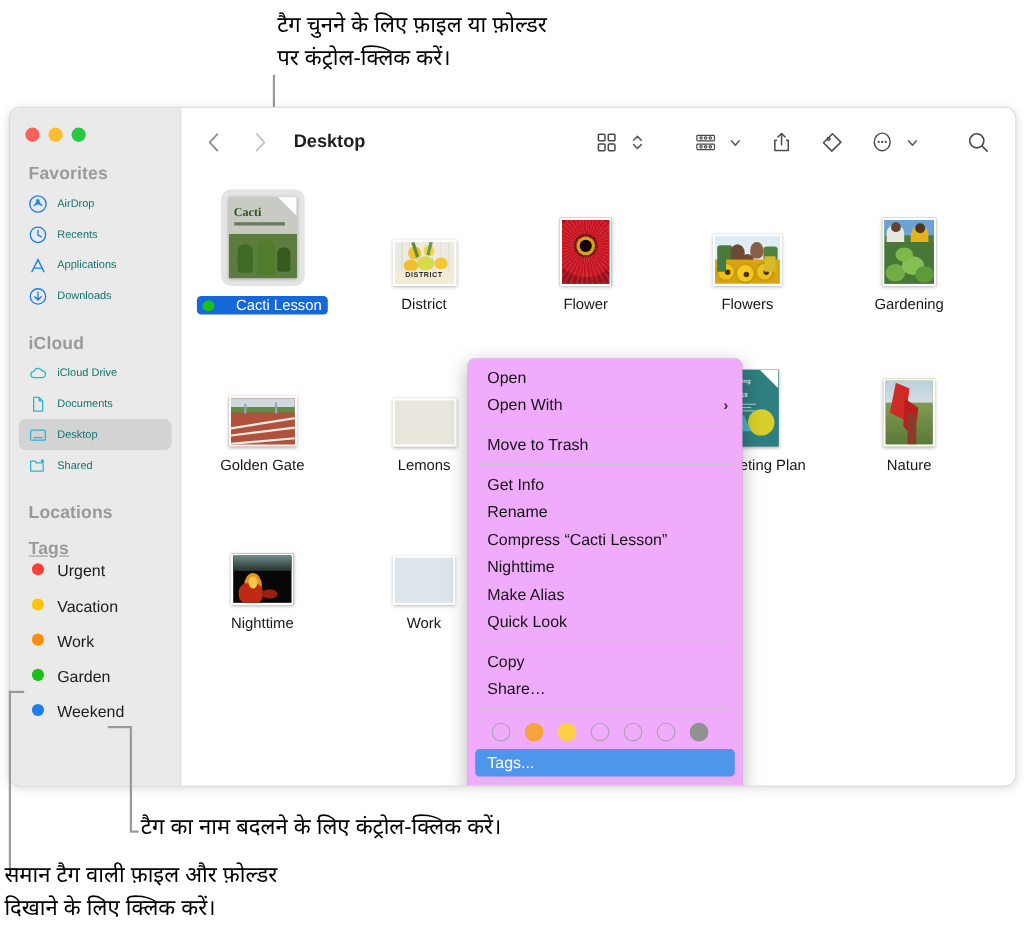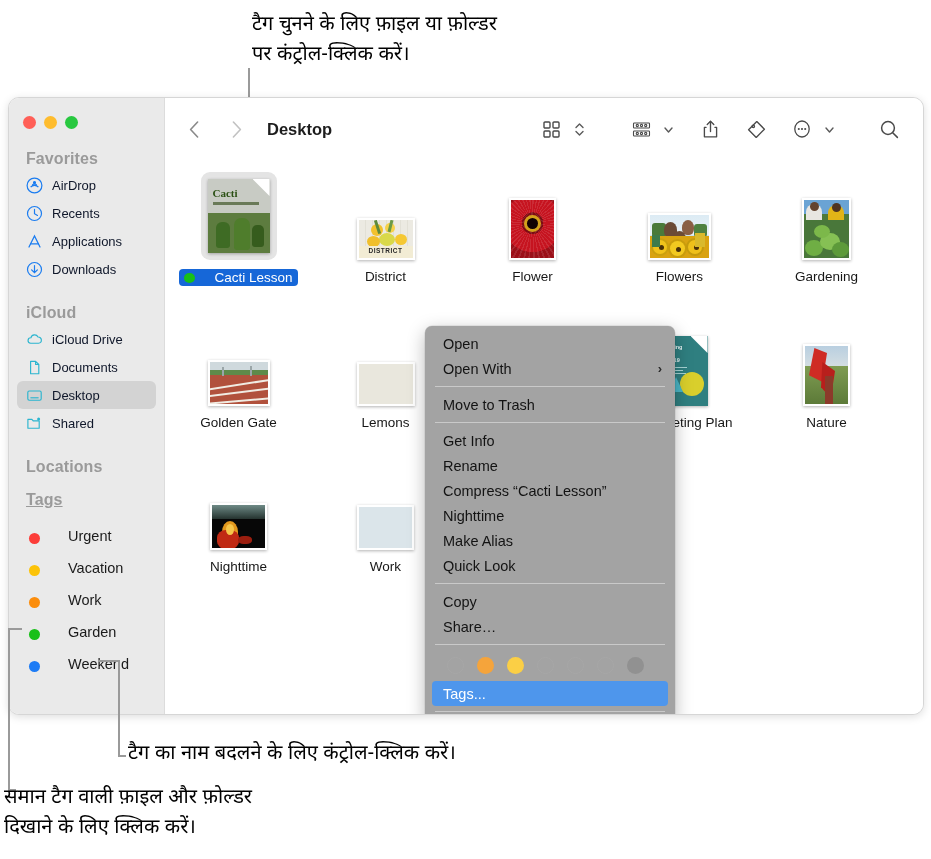"AirDrop" .sb-item { color: #0f172a -> #0f766e; font-size: 13px -> 10px }
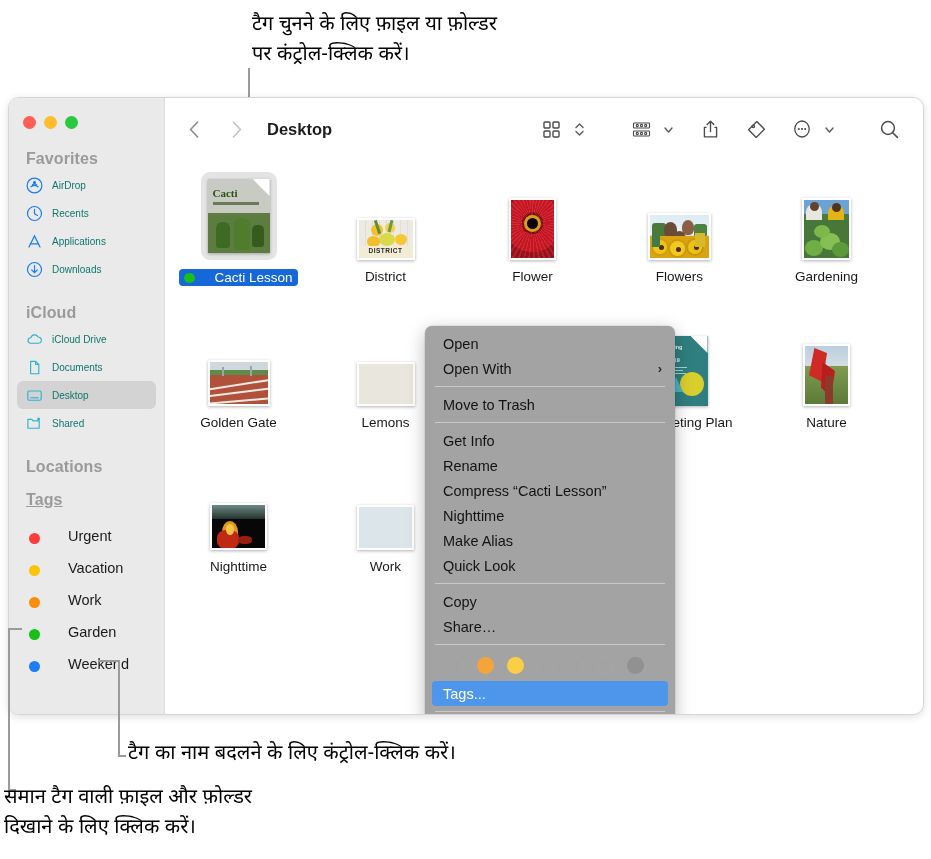"Open" #ctxmenu { background: #a3a3a3 -> #f0abfc }
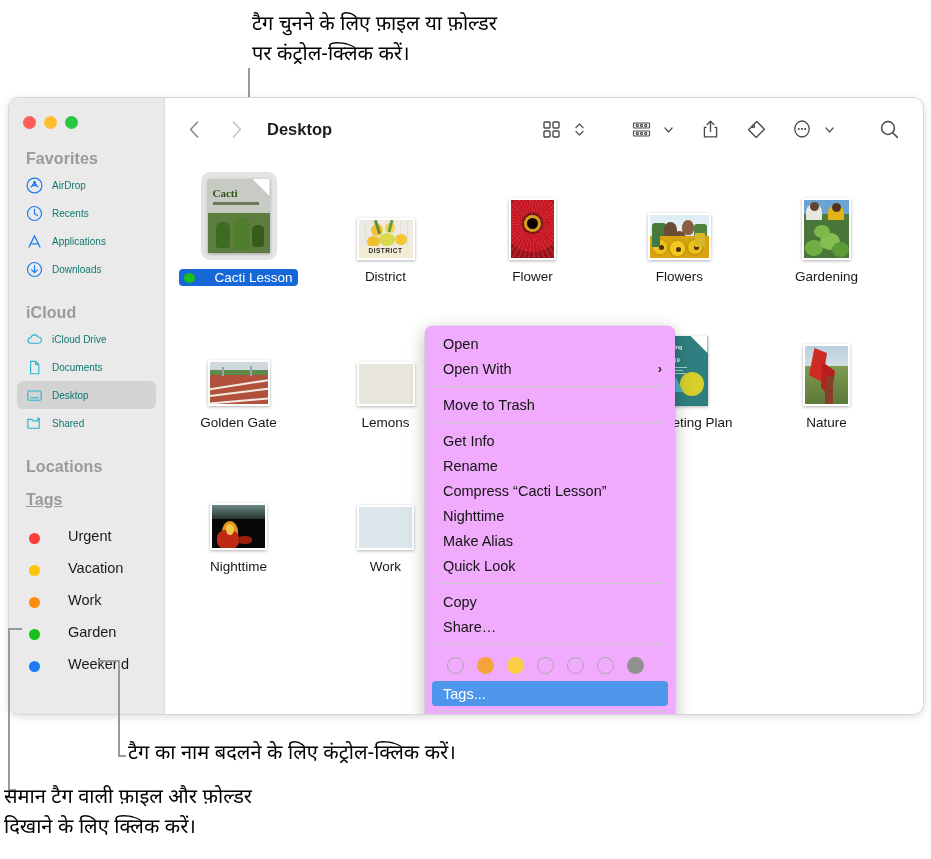"Urgent" .sb-tagitem { align-items: flex-end -> flex-start; gap: 28px -> 12px }
